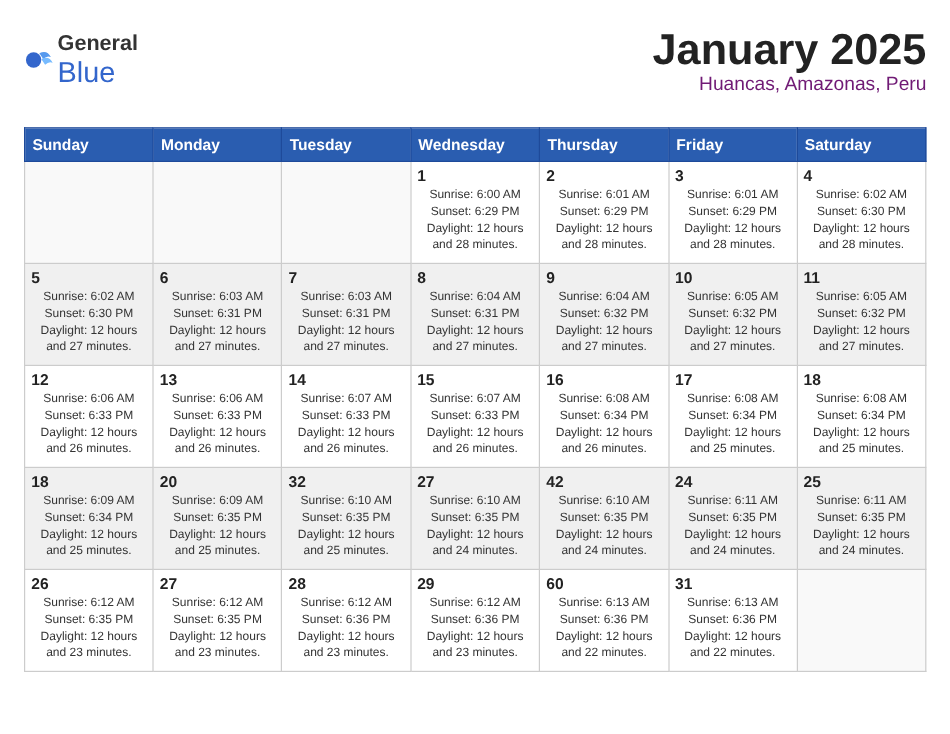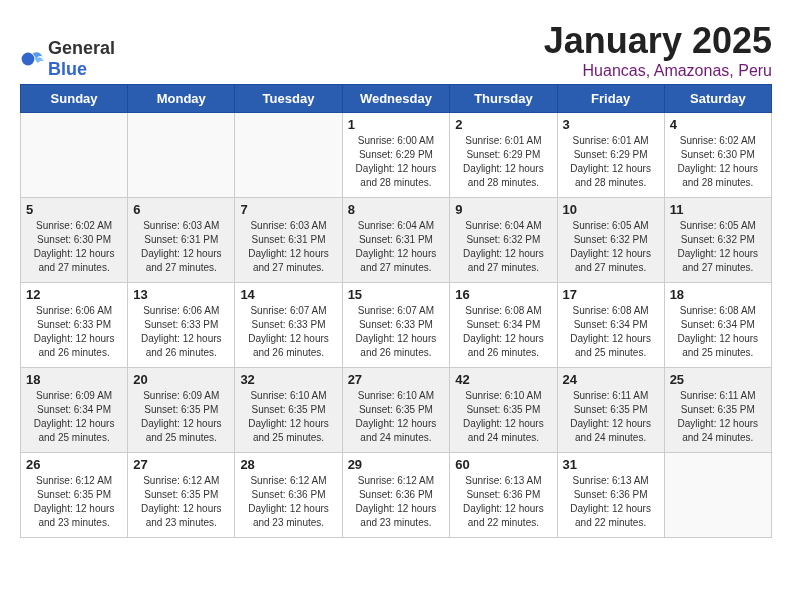"General" .header-area { align-items: flex-end -> center; margin-bottom: 4px -> 26px }
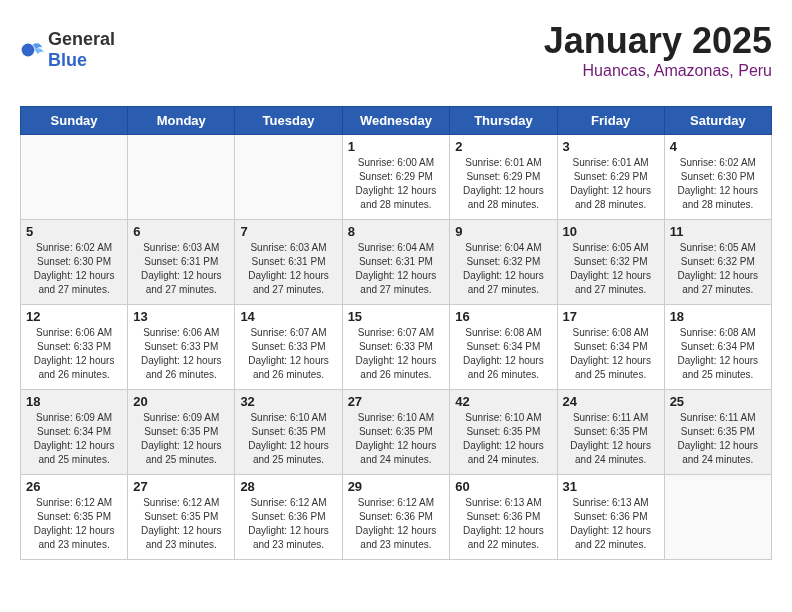"Blue" .logo-text-blue { font-size: 18px -> 24px; font-weight: bold -> normal }
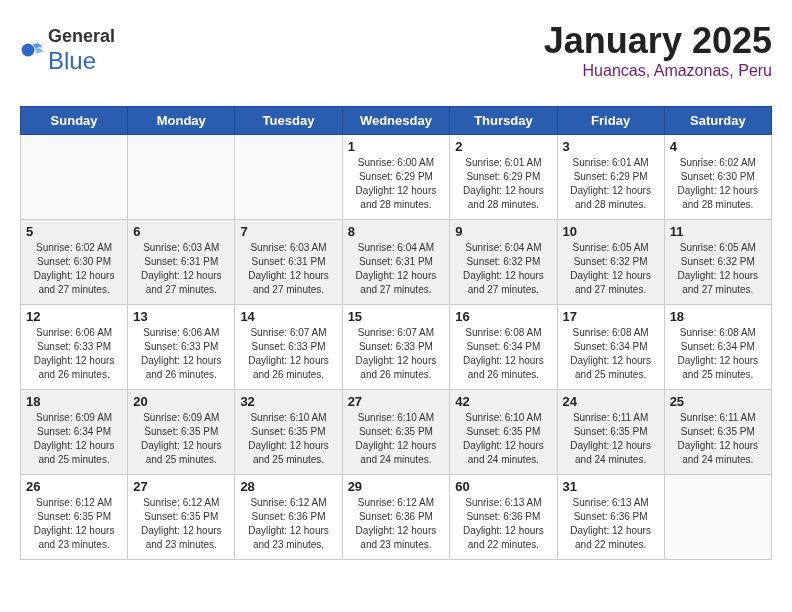"Sunday" .calendar-table th { text-align: center -> left }
